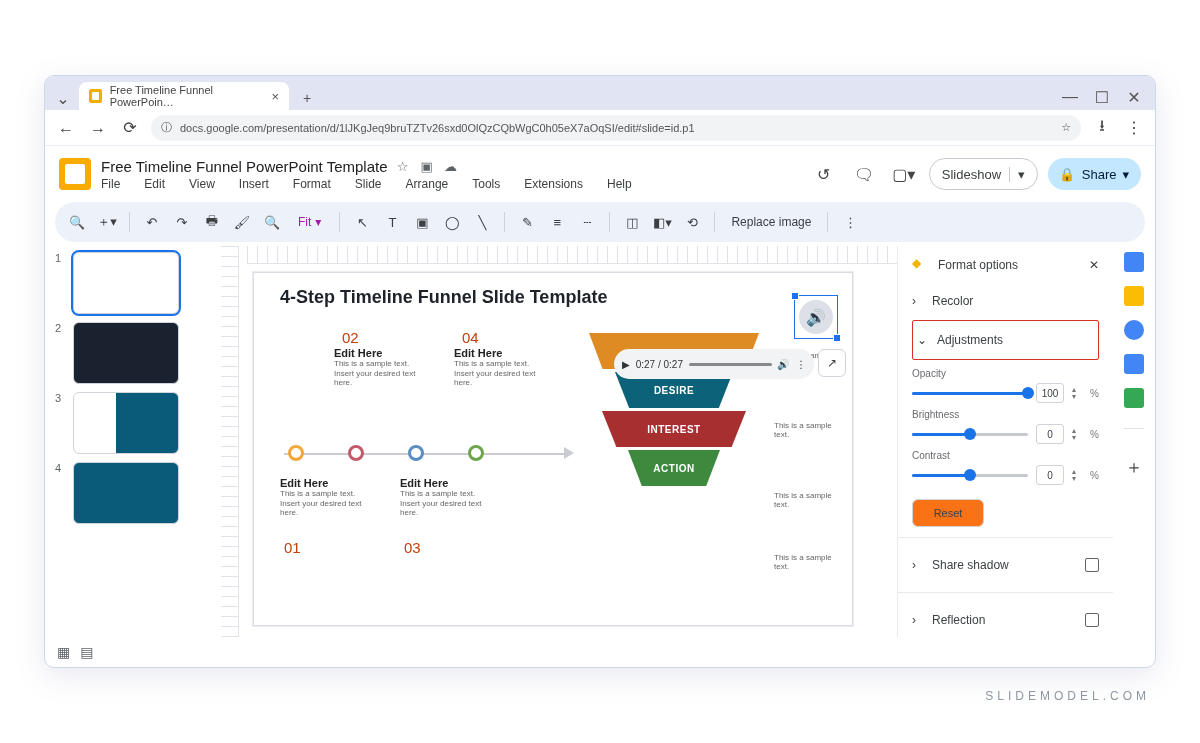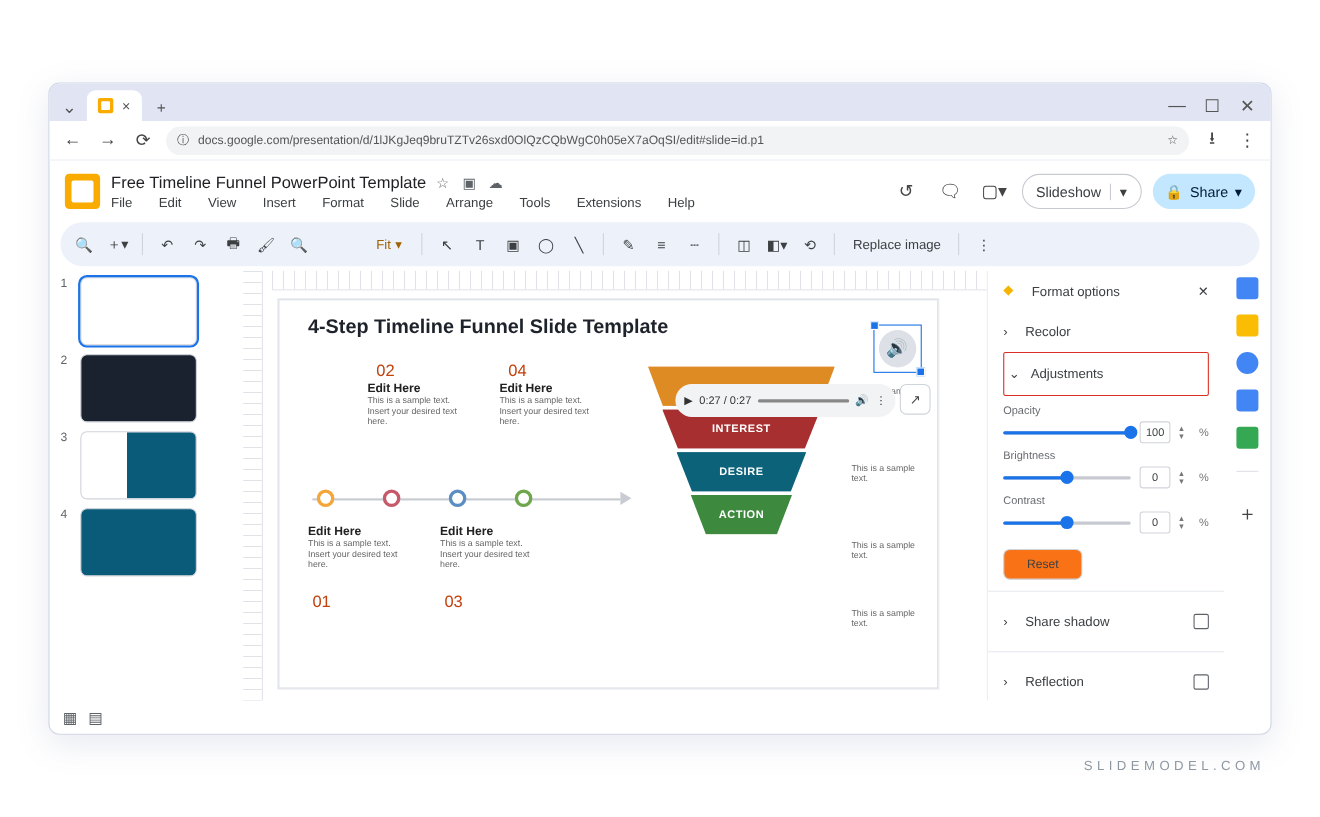"Free Timeline Funnel PowerPoin…" span { html: none -> <span>Free Timeline Funnel PowerPoin…</span> }
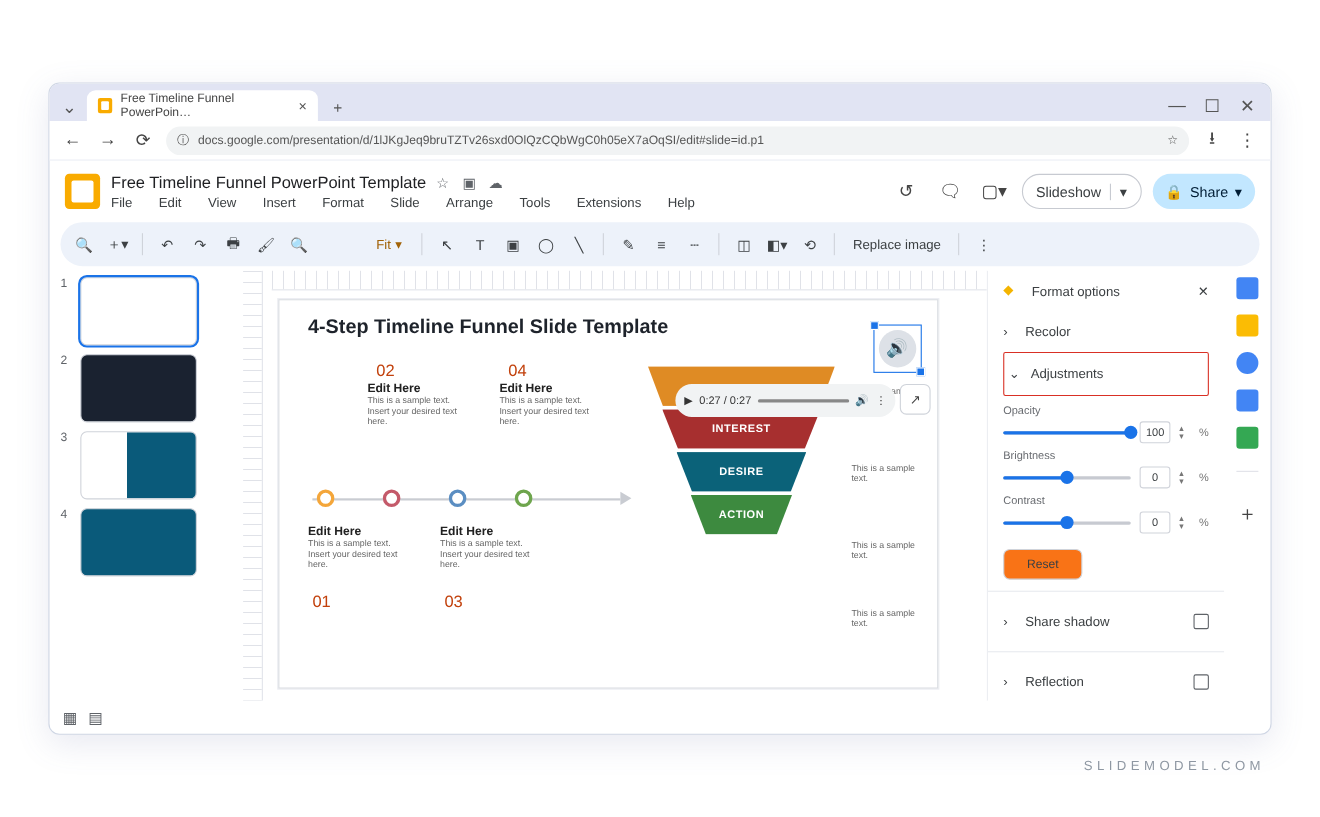"Fit" .fit { color: #a16207 -> #a21caf; margin-left: 44px -> none }
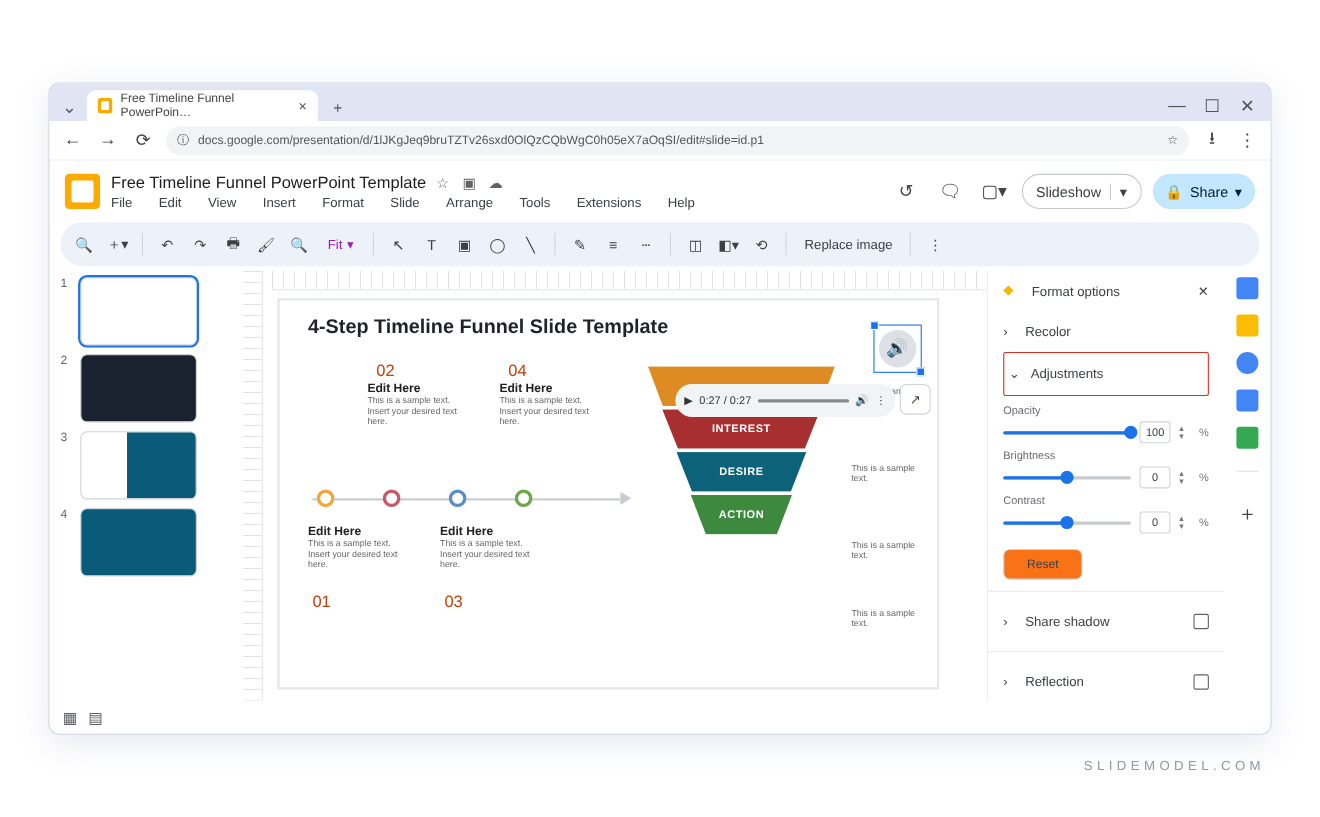"INTEREST" div.fstep { order: before "DESIRE" -> after "DESIRE" }
